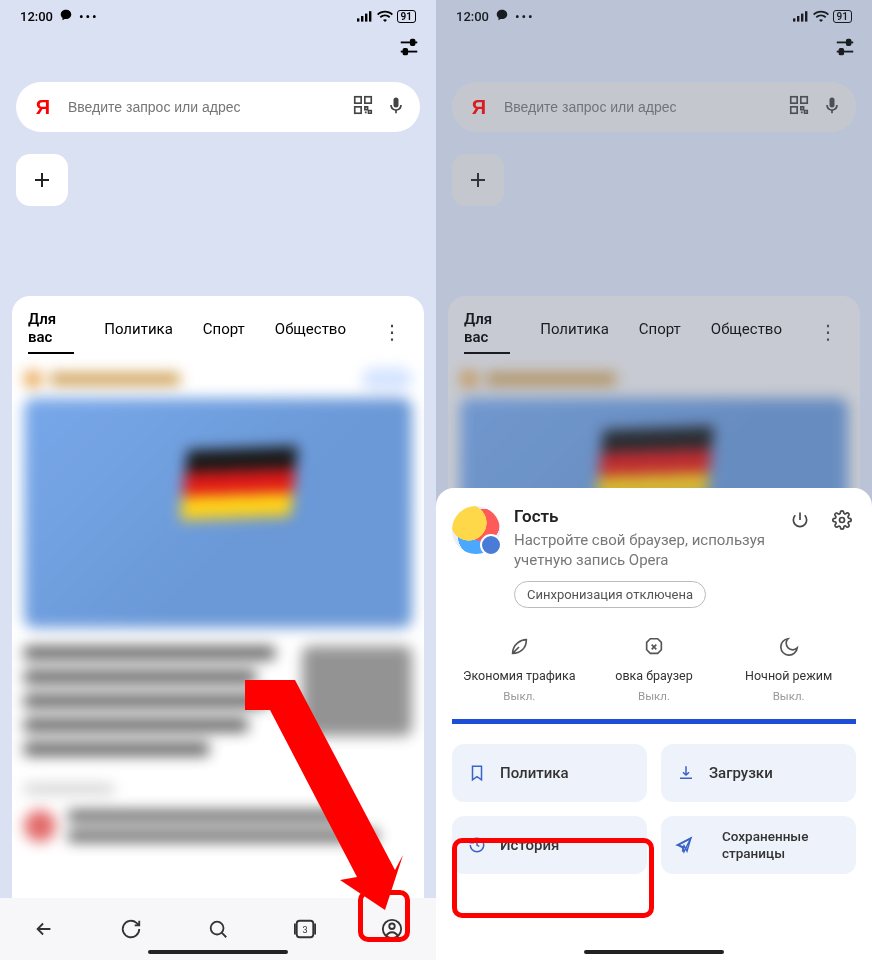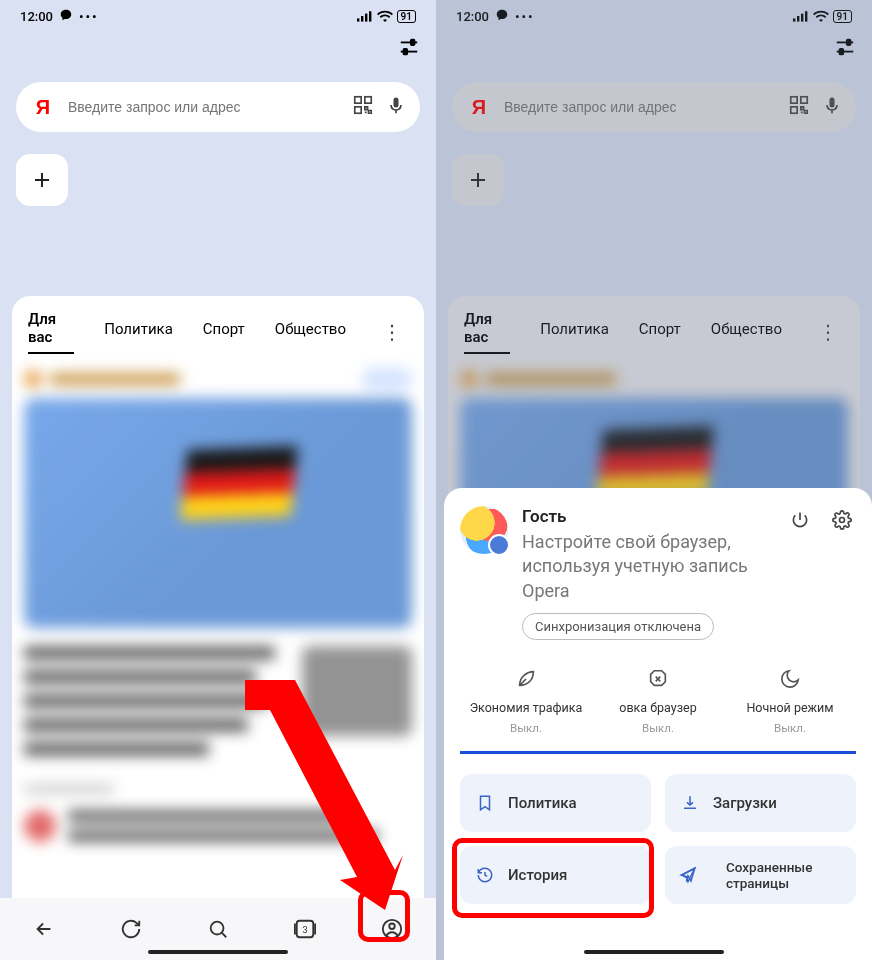"Гость" .sheet { left: 8px -> 0 }
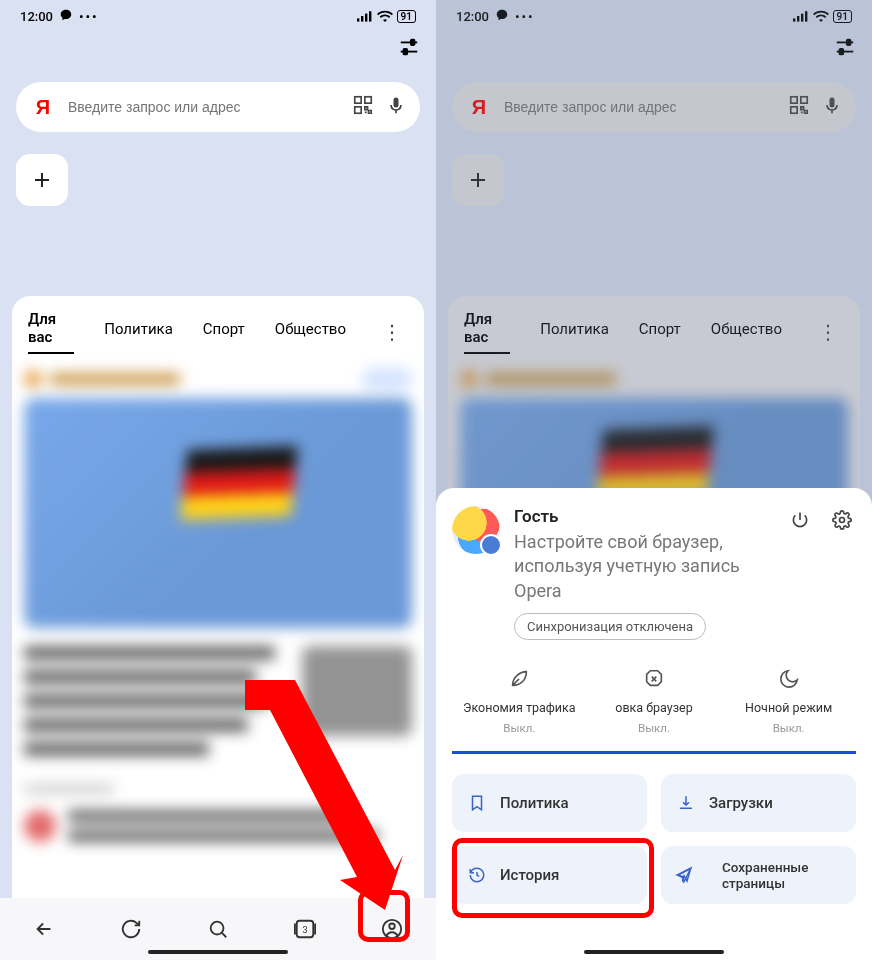"Настройте свой браузер, используя" .profile-sub { font-size: 18px -> 15px }
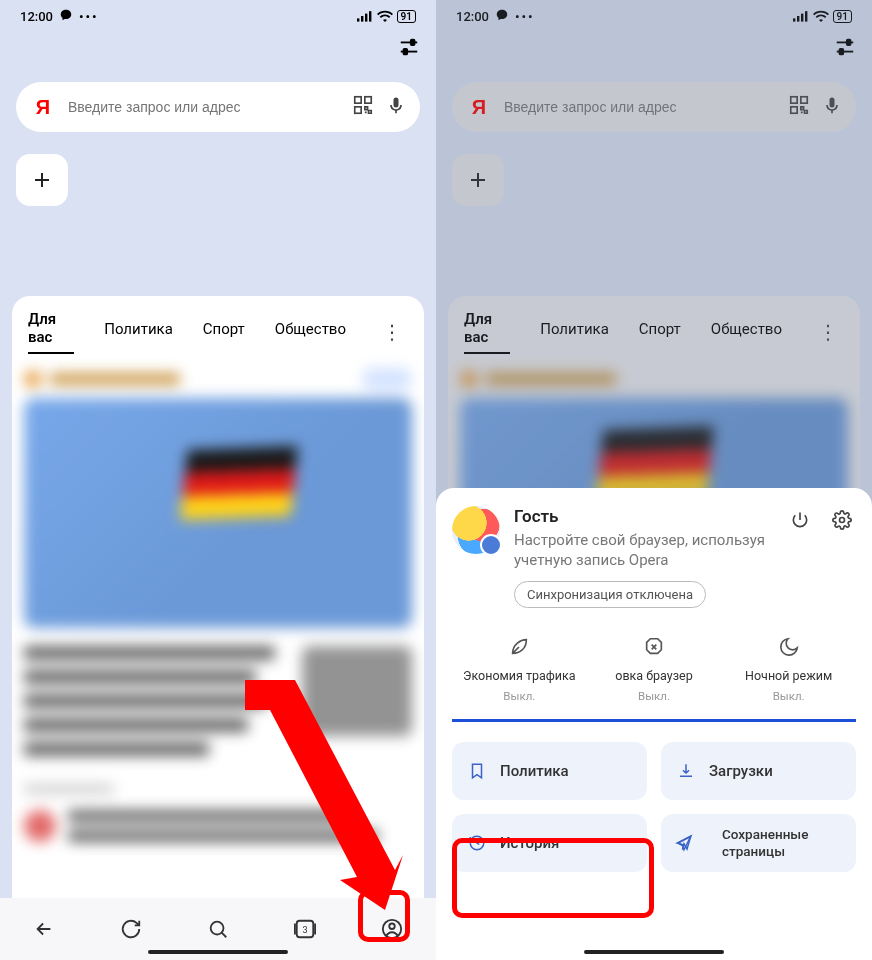"Экономия трафика" .mode-row { border-bottom: 3px solid #1d4ed8 -> 5px solid #1d4ed8 }
